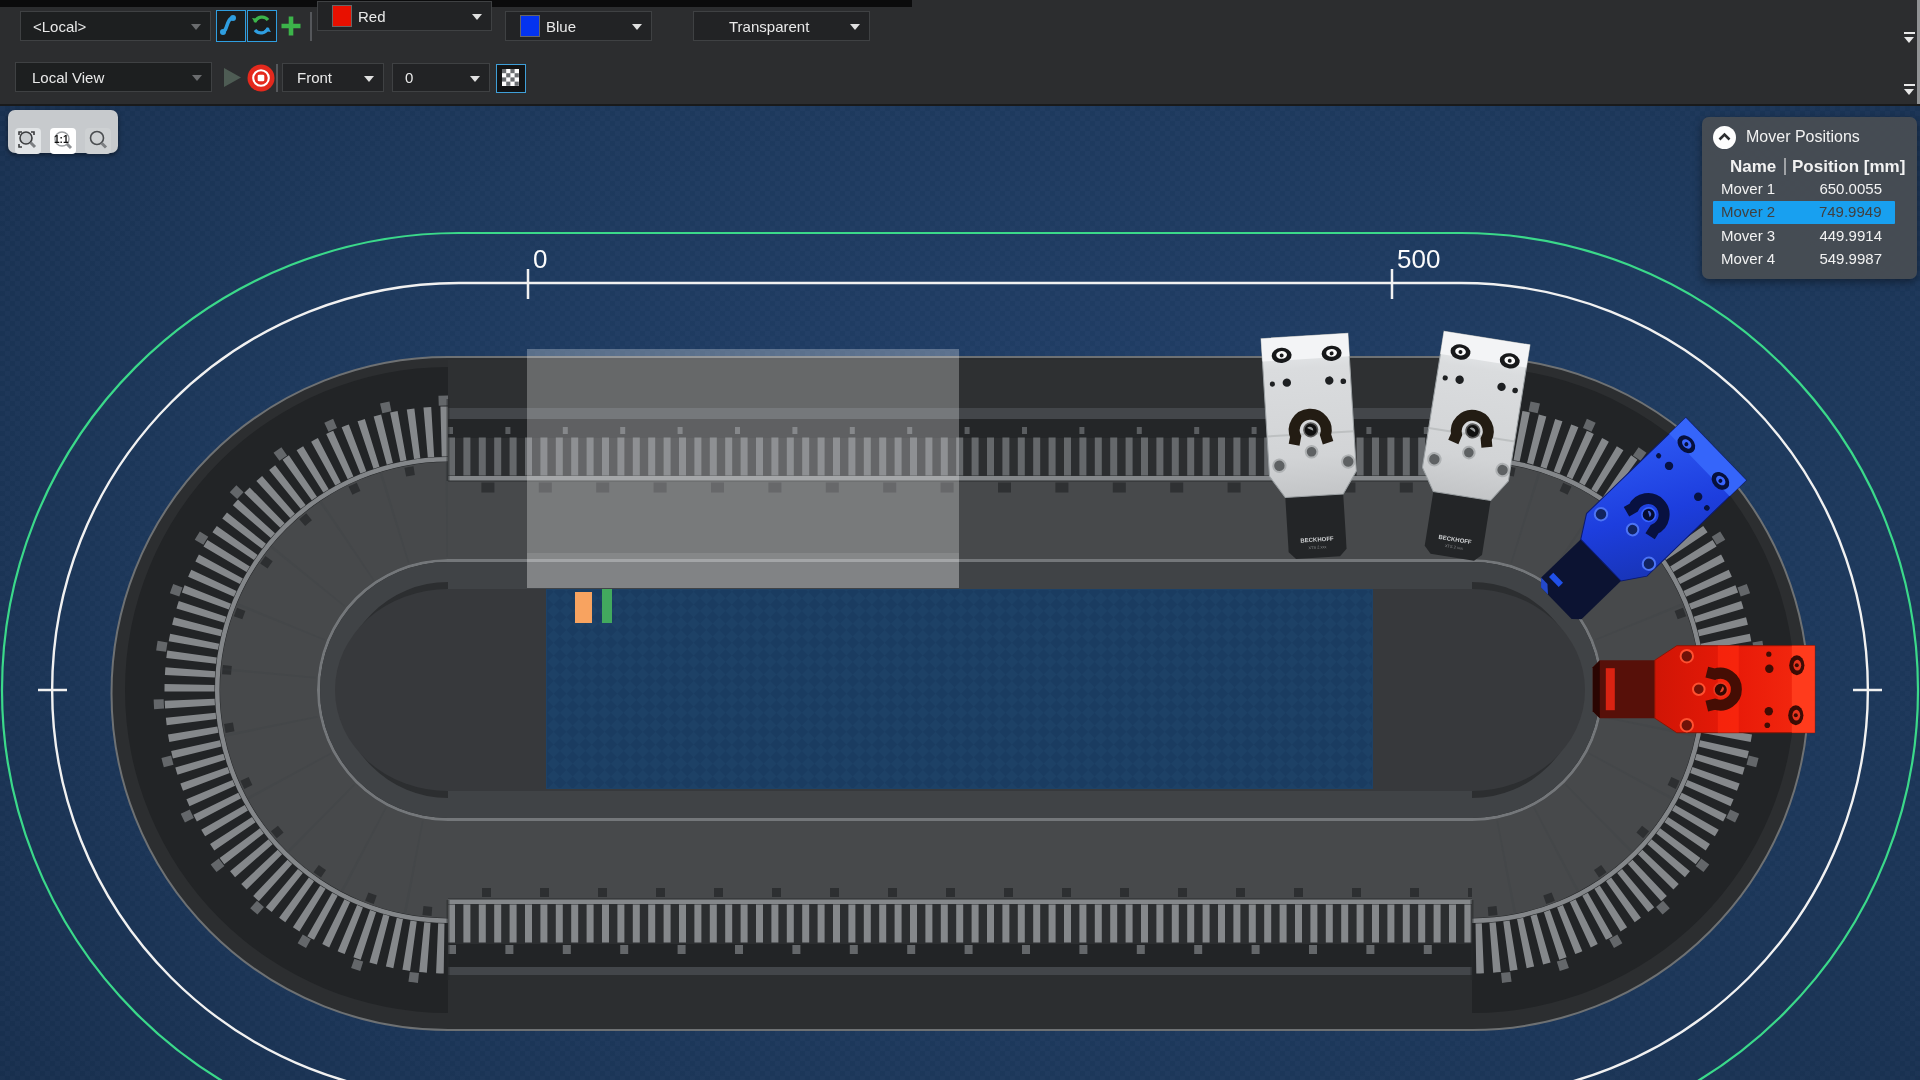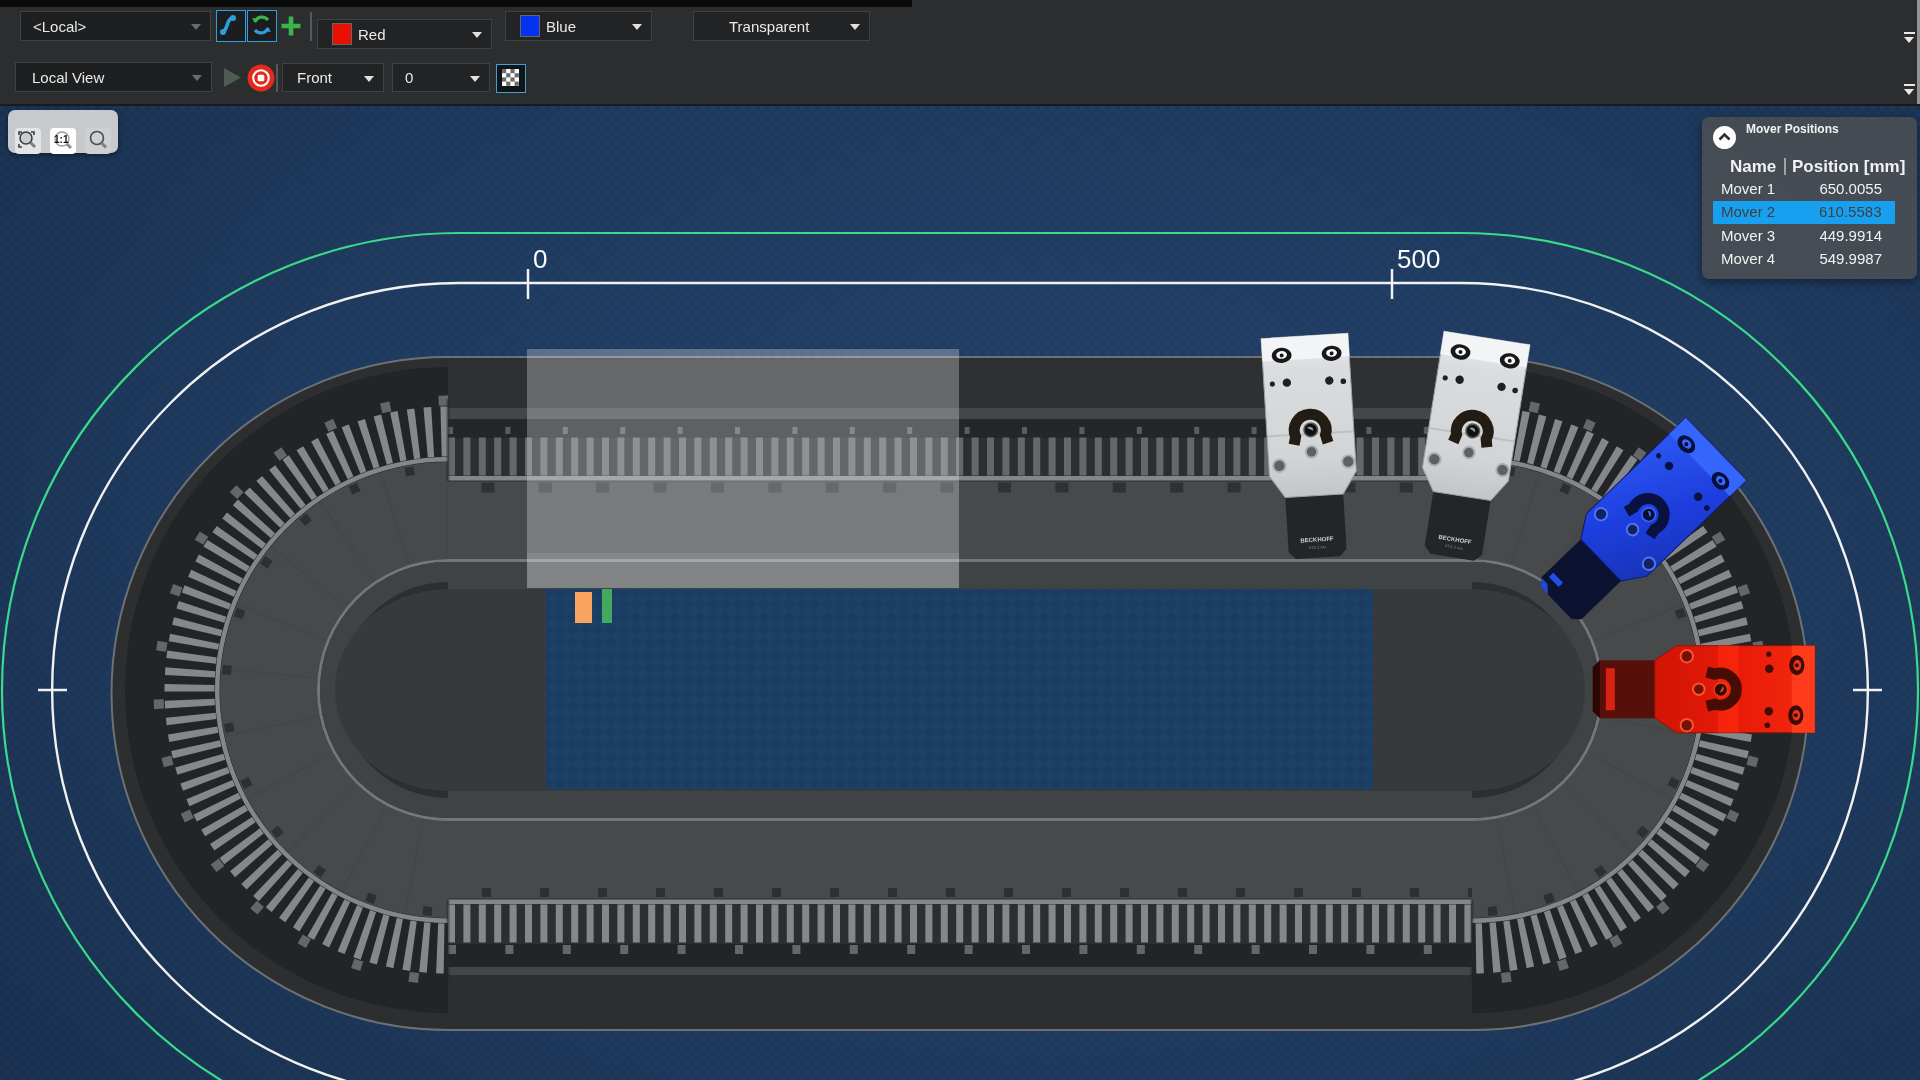"Red" div.cmb { top: 19px -> 1px }
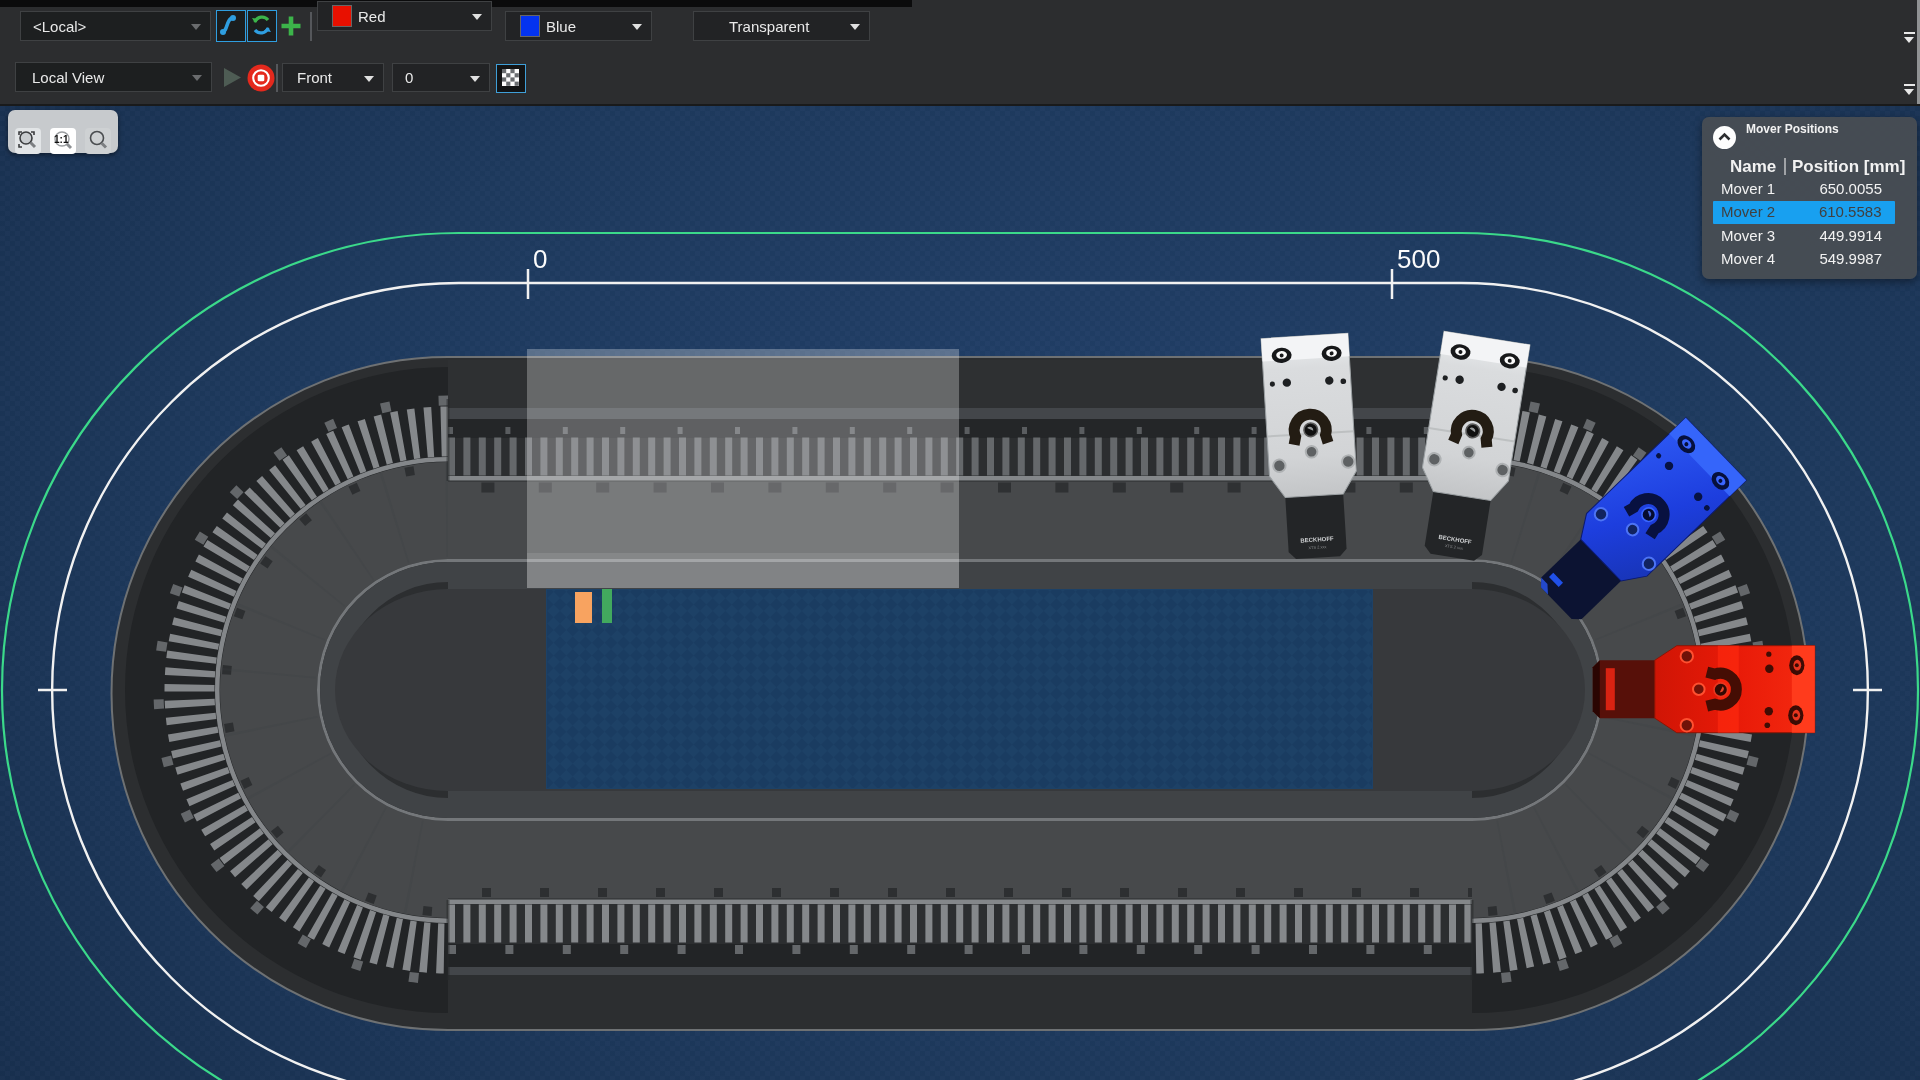"Mover Positions" #mp .ttl { font-size: 12px -> 16px; font-weight: bold -> normal; top: 5px -> 11px }
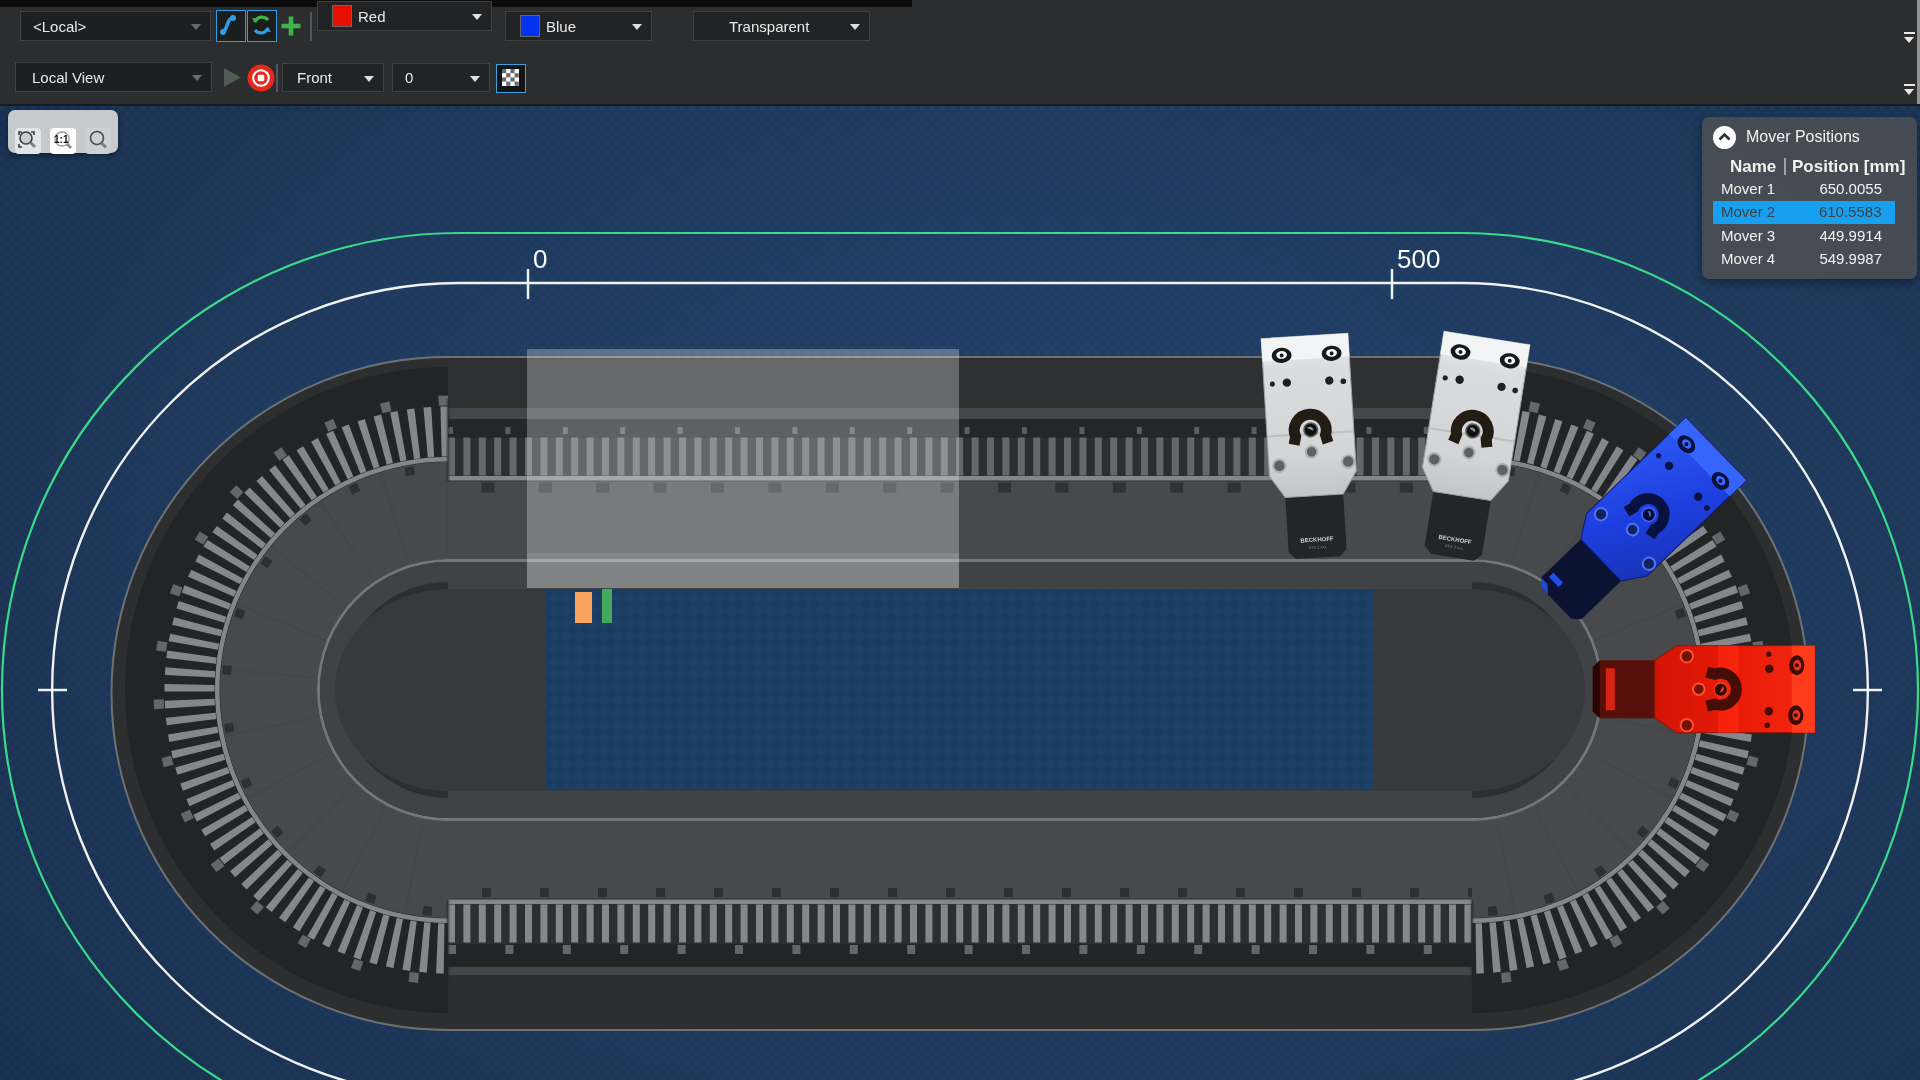"610.5583" span.vl { text: 610.5583 -> 749.9949 }
